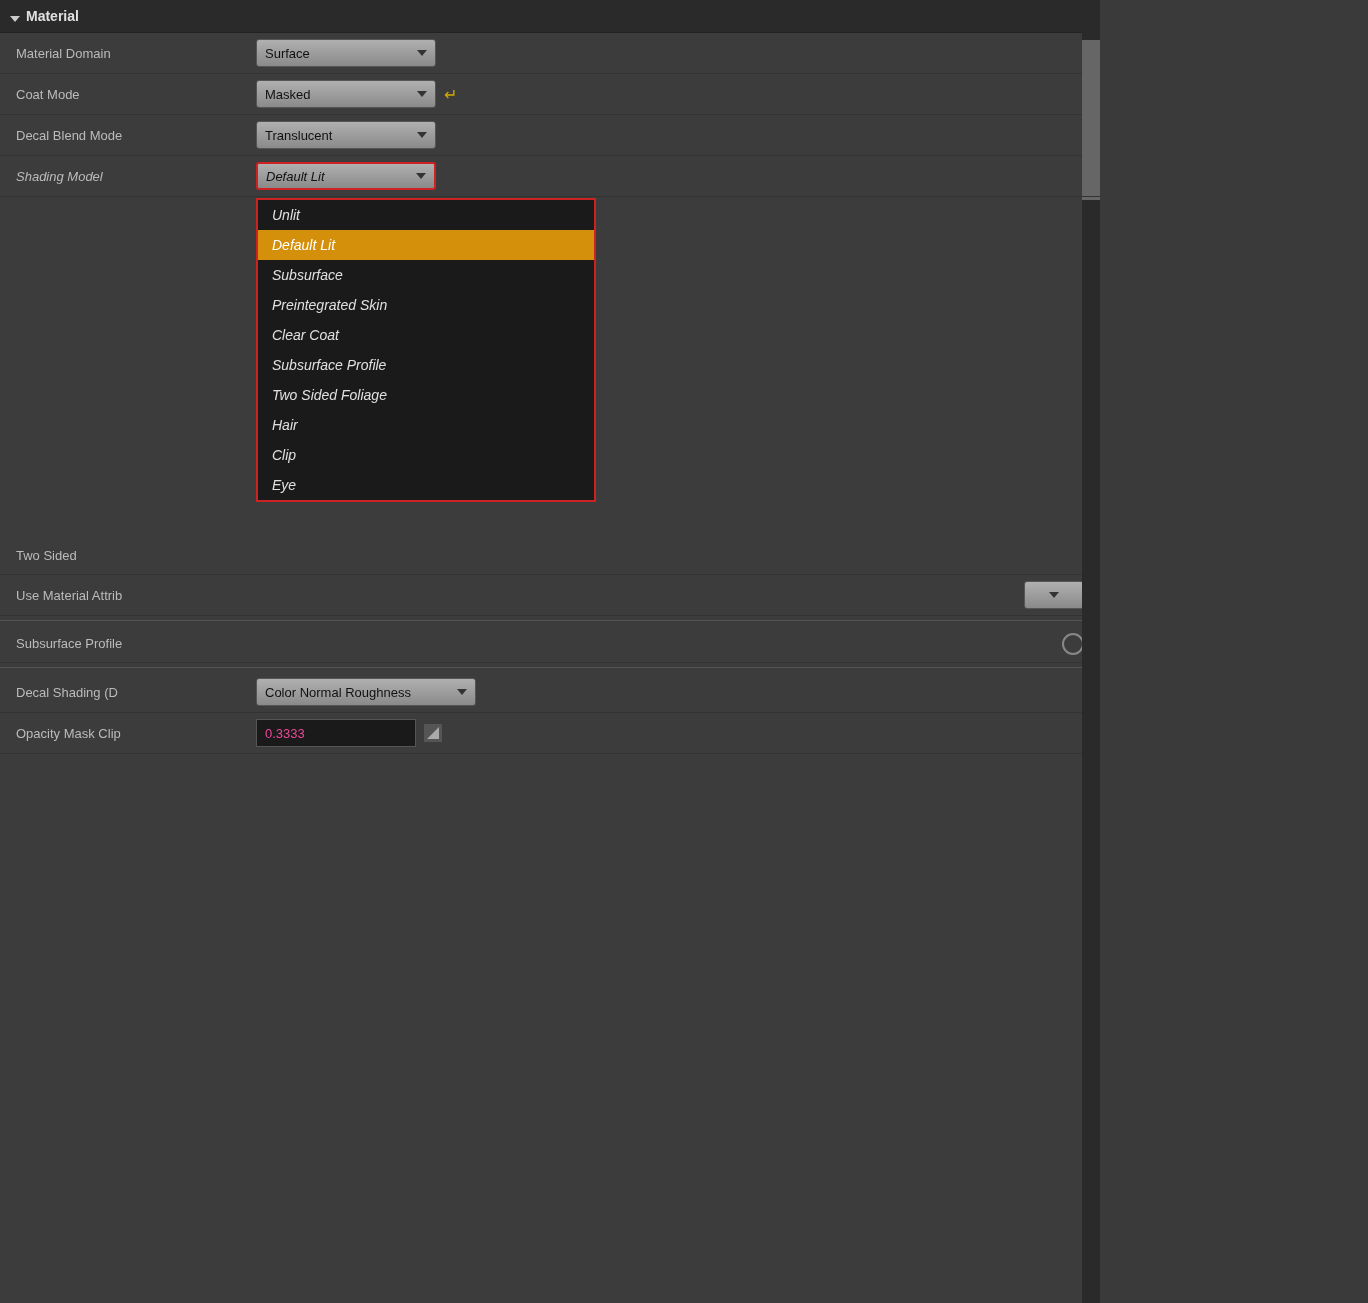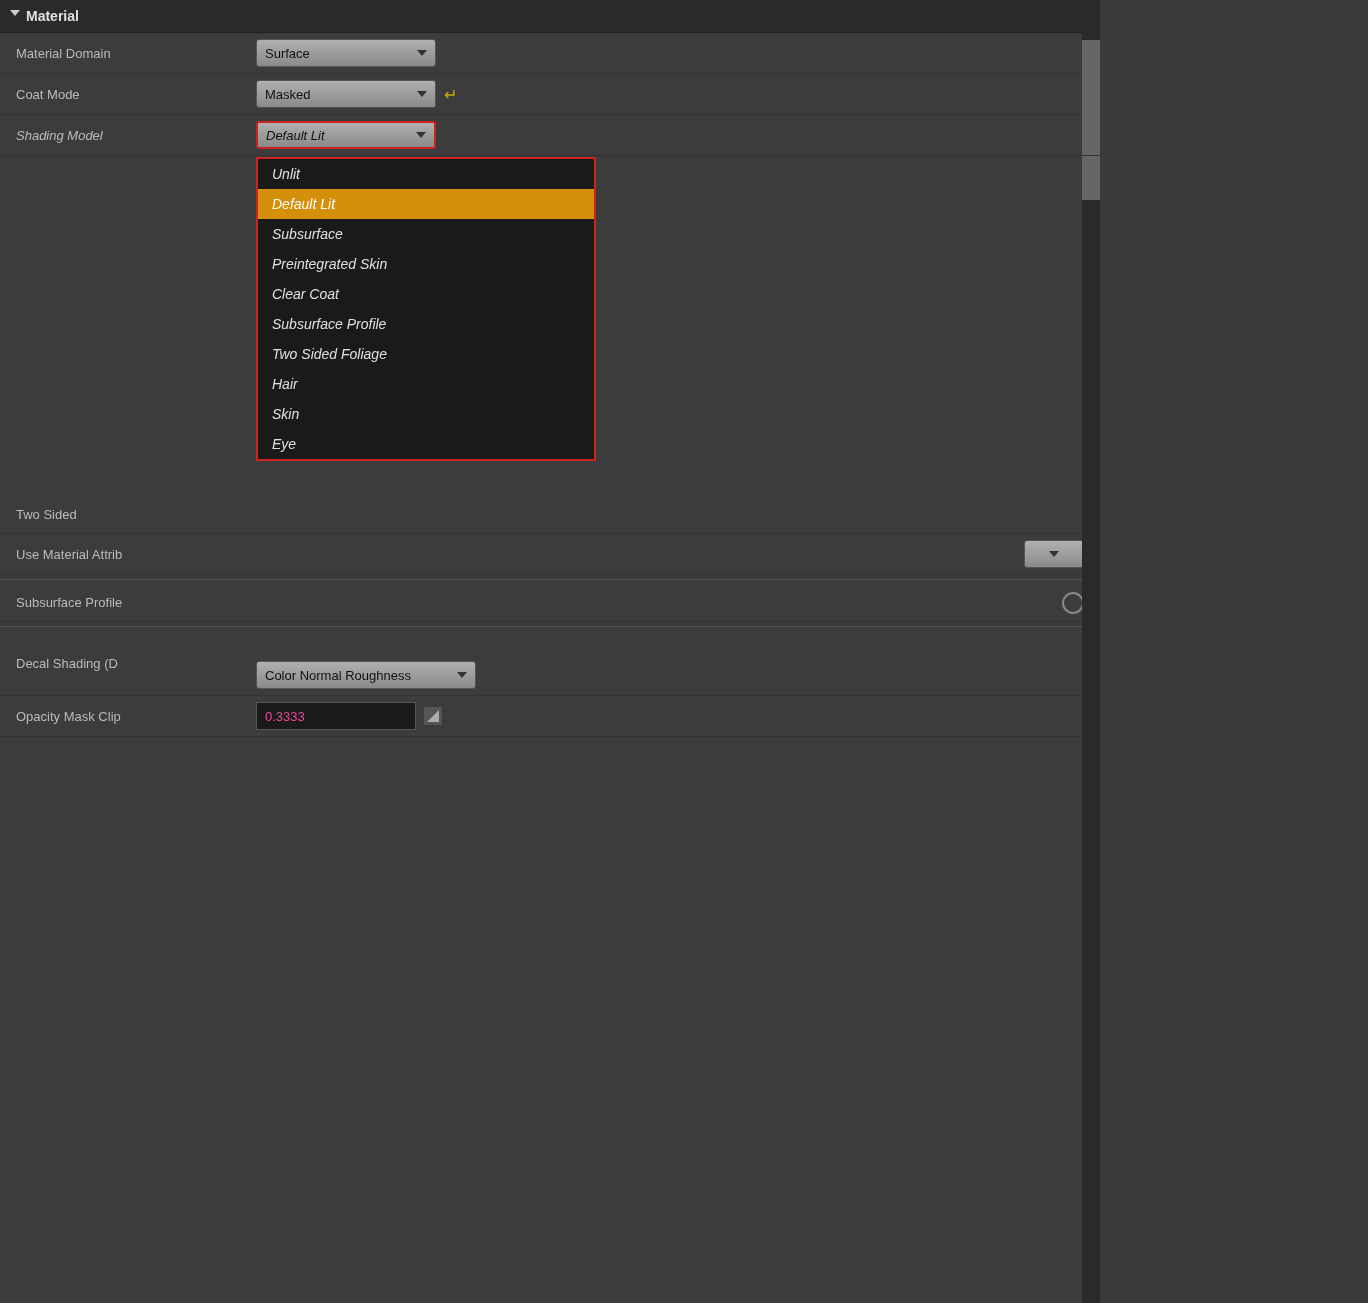"Material" .section-header { align-items: flex-start -> flex-end }
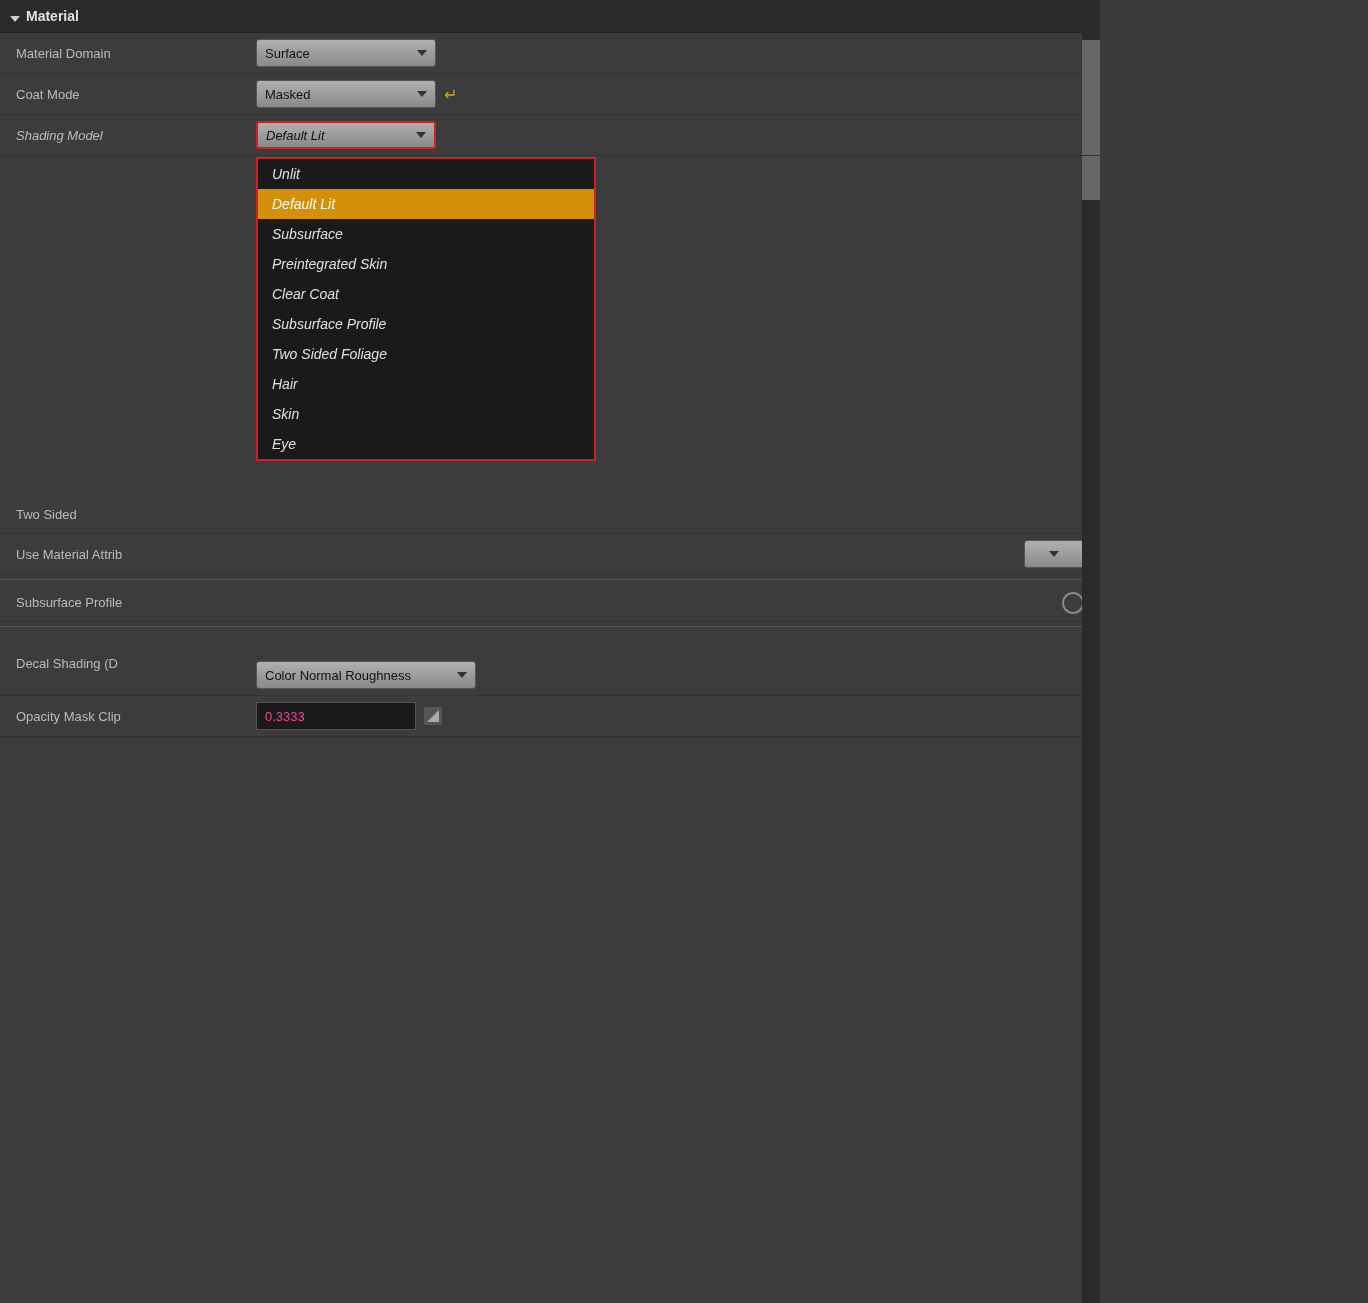"Decal Blend Mode" div.property-row { html: none -> <div> <div>Decal Blend Mode</div> <div> <div> <span>Translucent</span> <span></span> </div> </div> </div> }
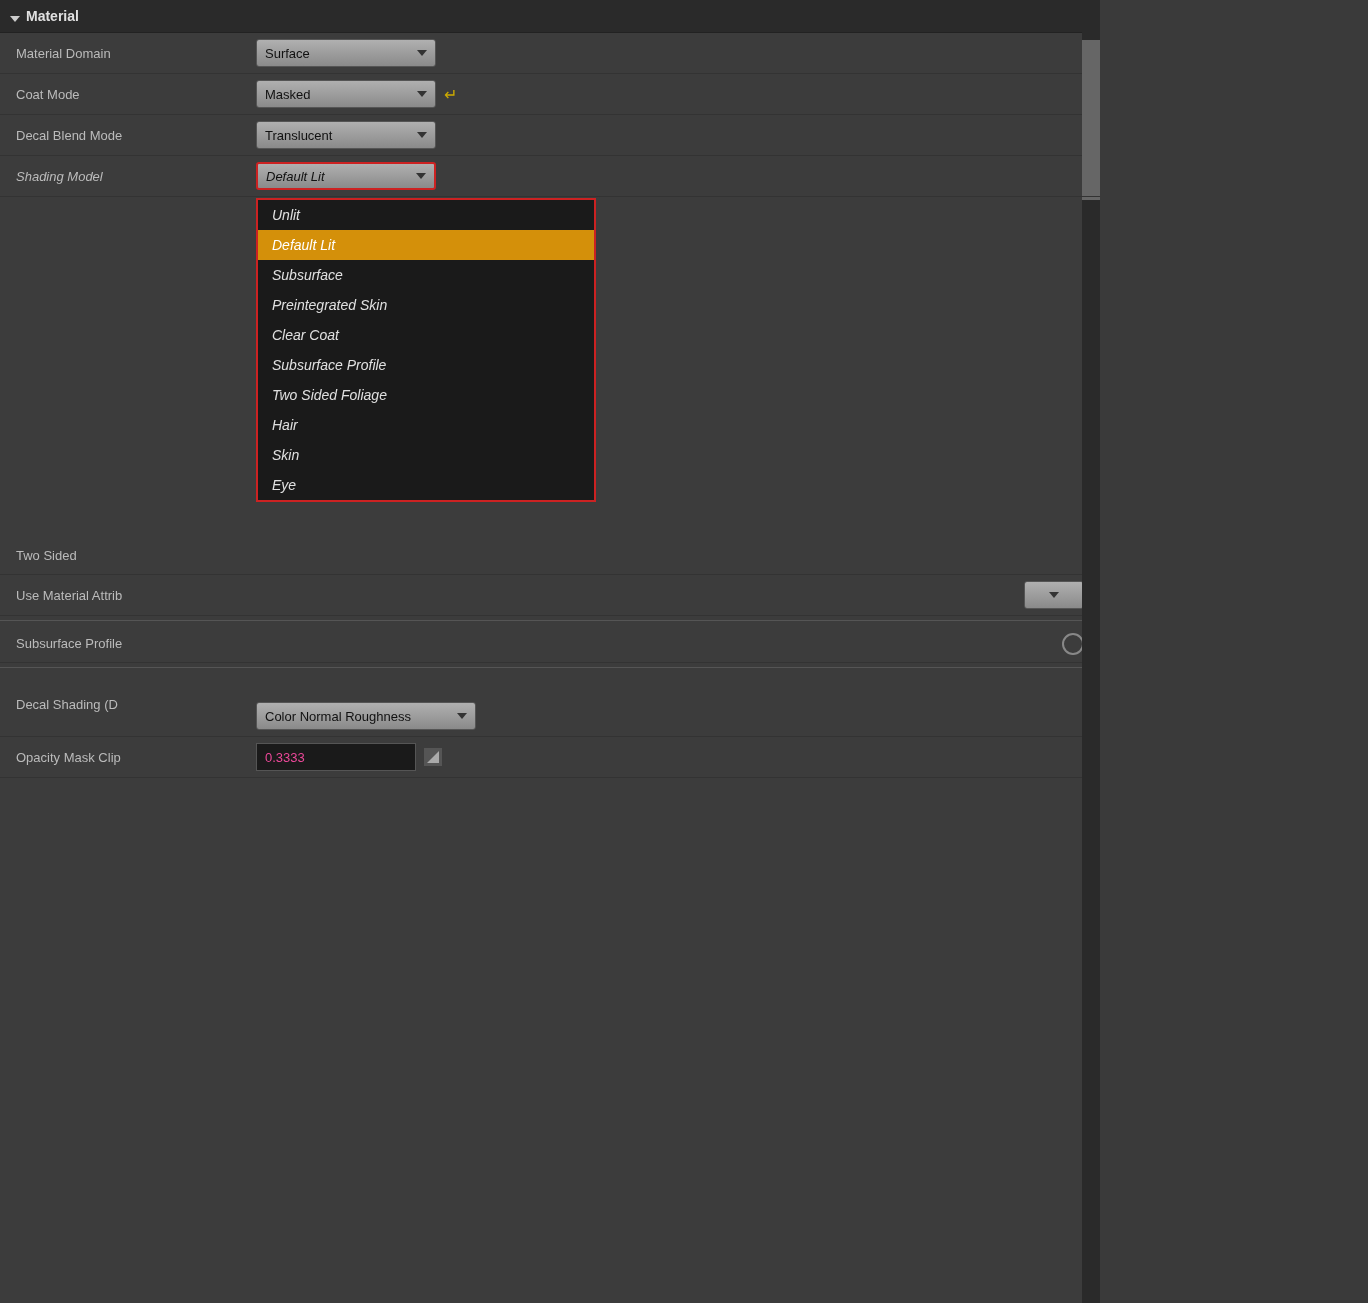"Skin" div.dropdown-menu-item { text: Skin -> Clip }
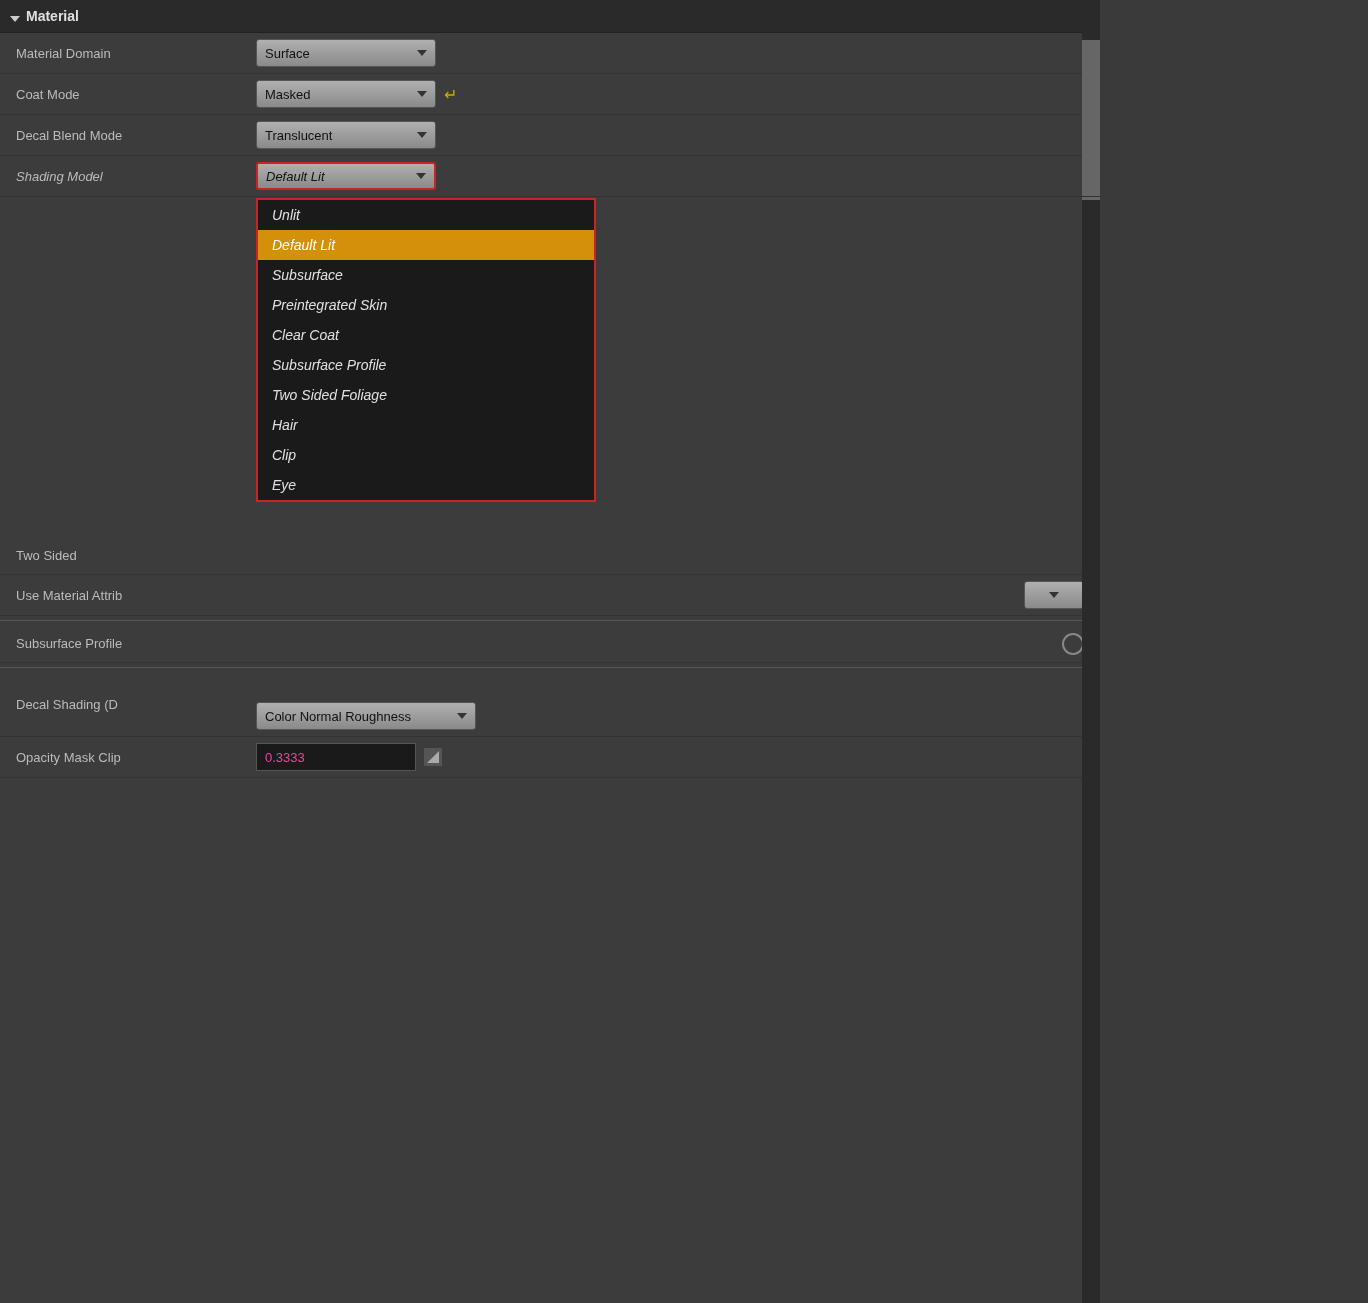"Color Normal Roughness" div.dropdown { margin-top: 24px -> none }
